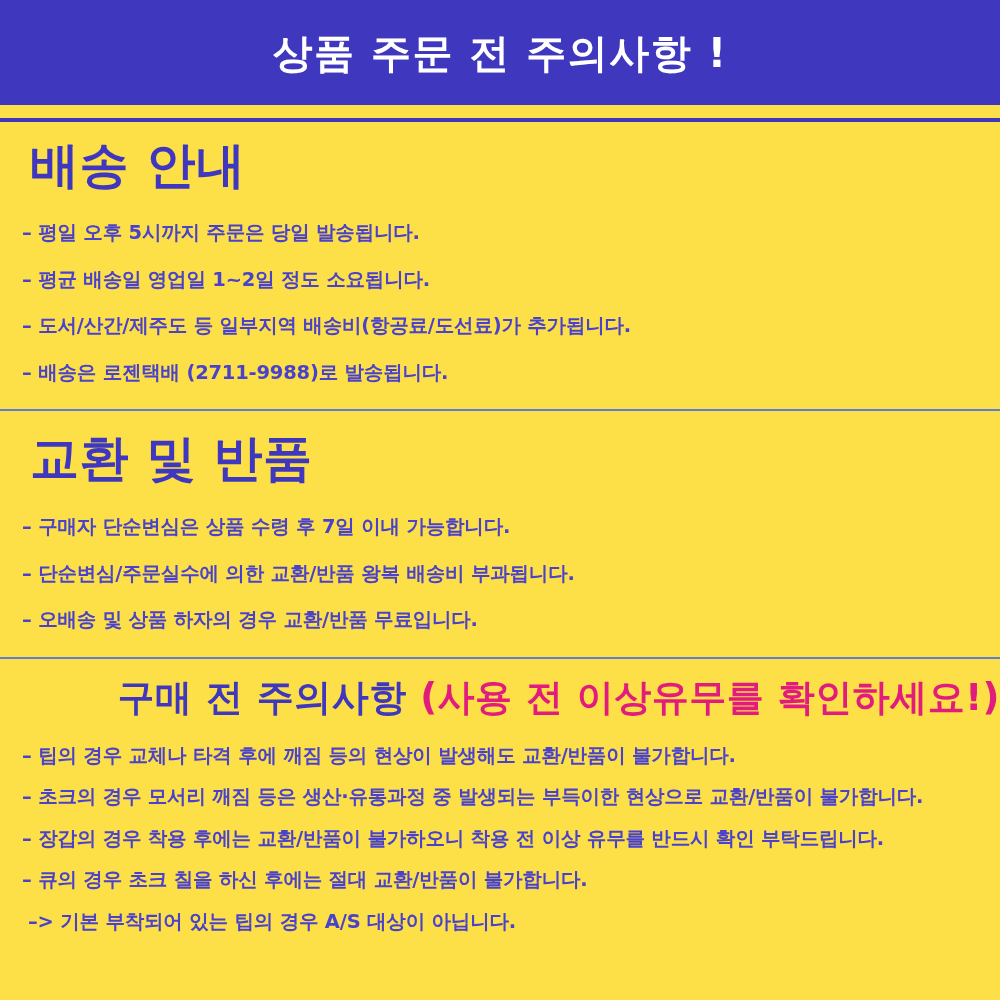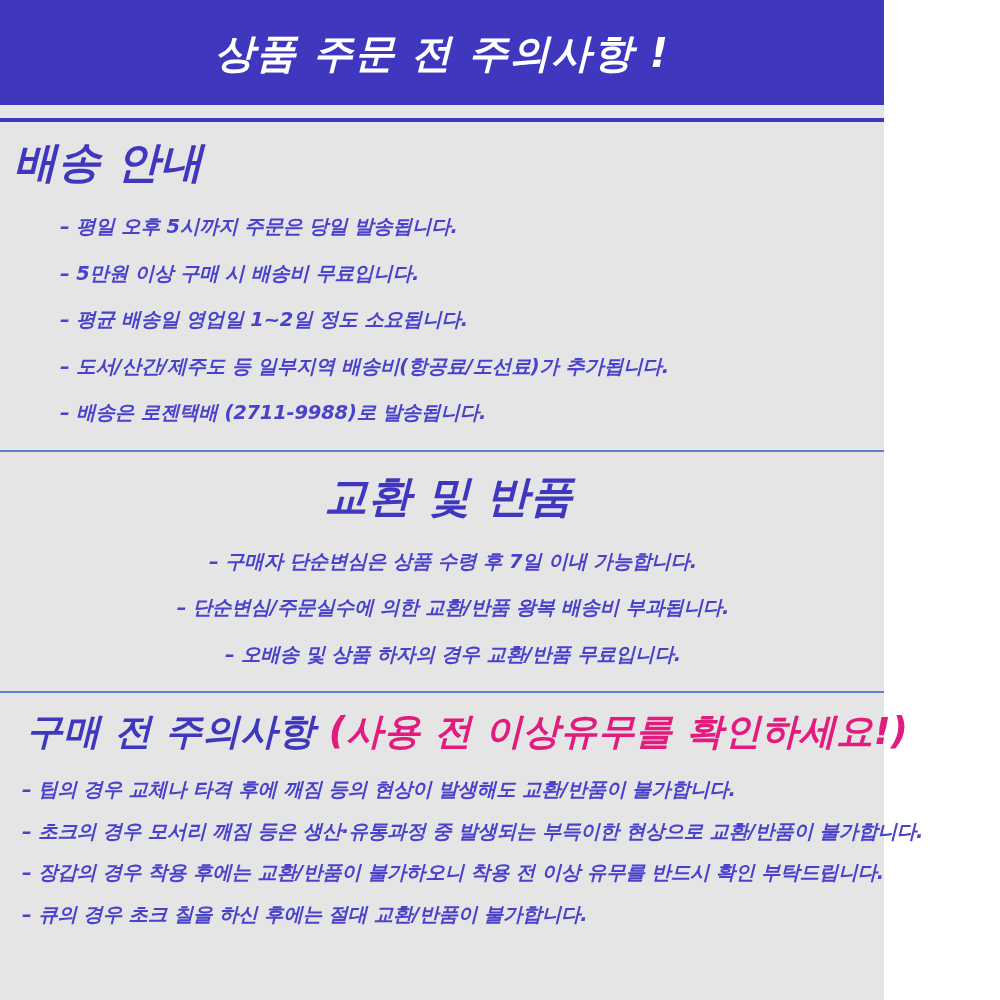"상품 주문 전 주의사항 !" .page { background: #e5e5e5 -> #fde047; font-style: italic -> none; width: 884px -> 1000px }
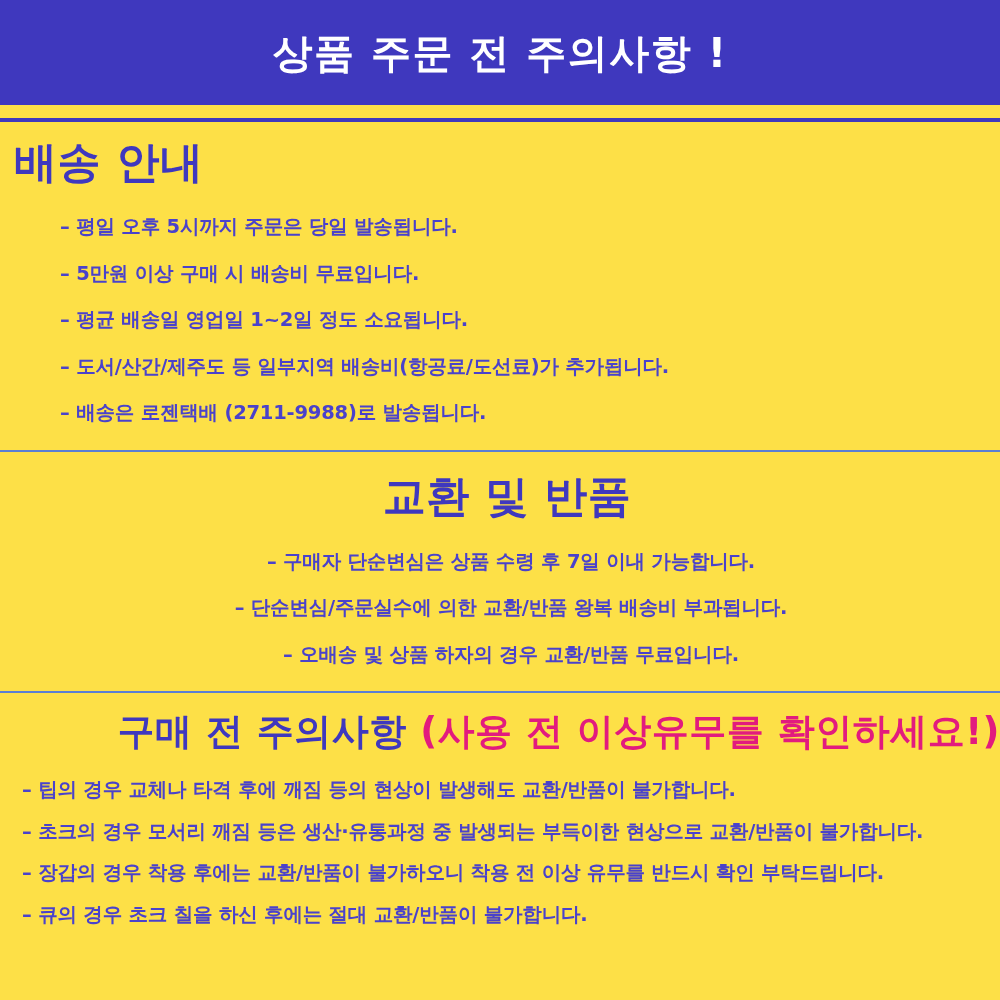"배송 안내" .section-heading { font-size: 43px -> 49px; padding-left: 14px -> 30px }
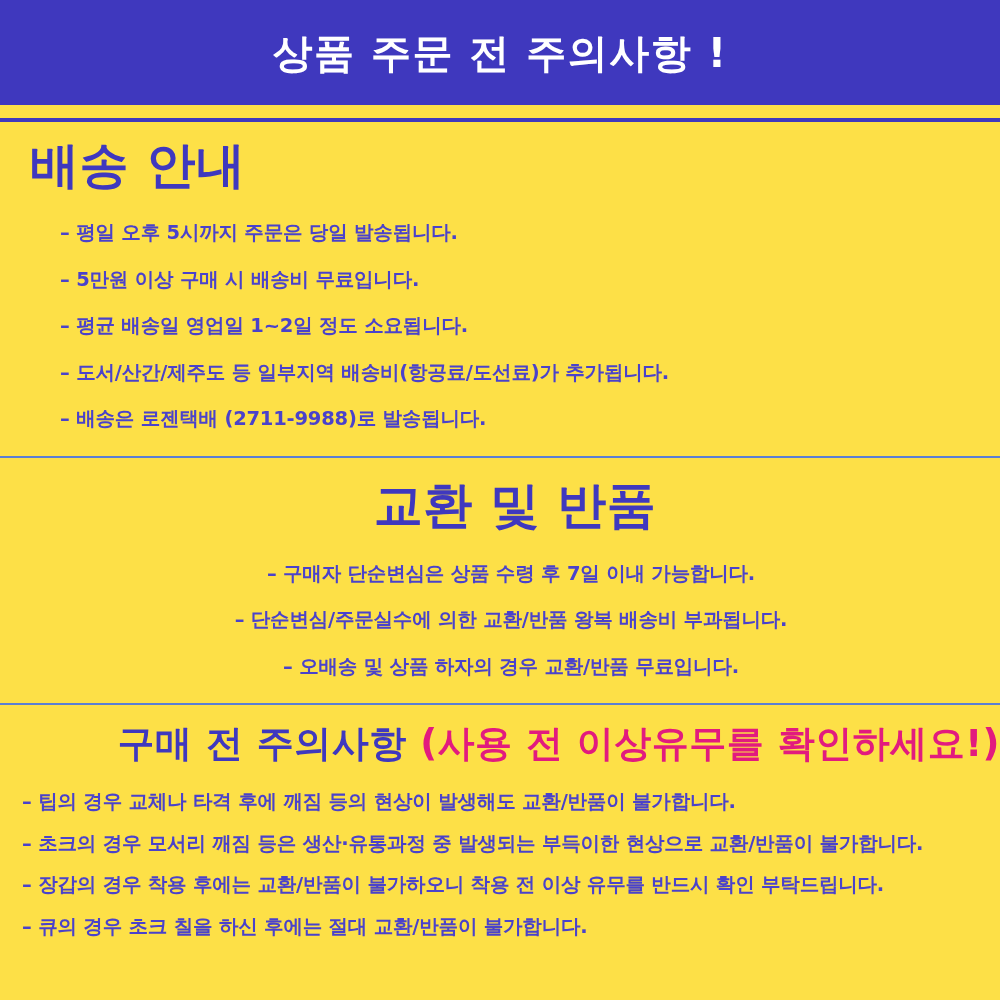"– 평일 오후 5시까지 주문은" .sec-delivery .bullet-item { margin-left: 38px -> none }
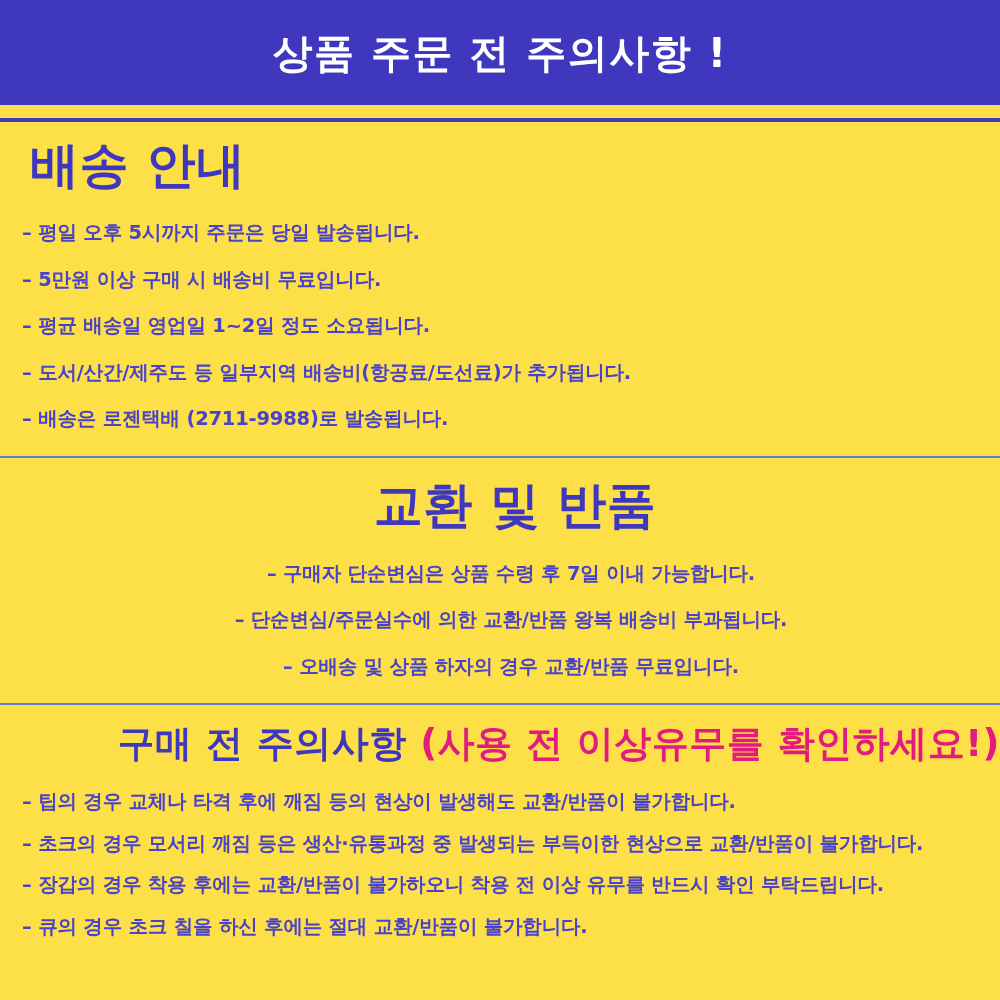"– 5만원 이상 구매 시" li.bullet-item { html: <li>– 5만원 이상 구매 시 배송비 무료입니다.</li> -> none }
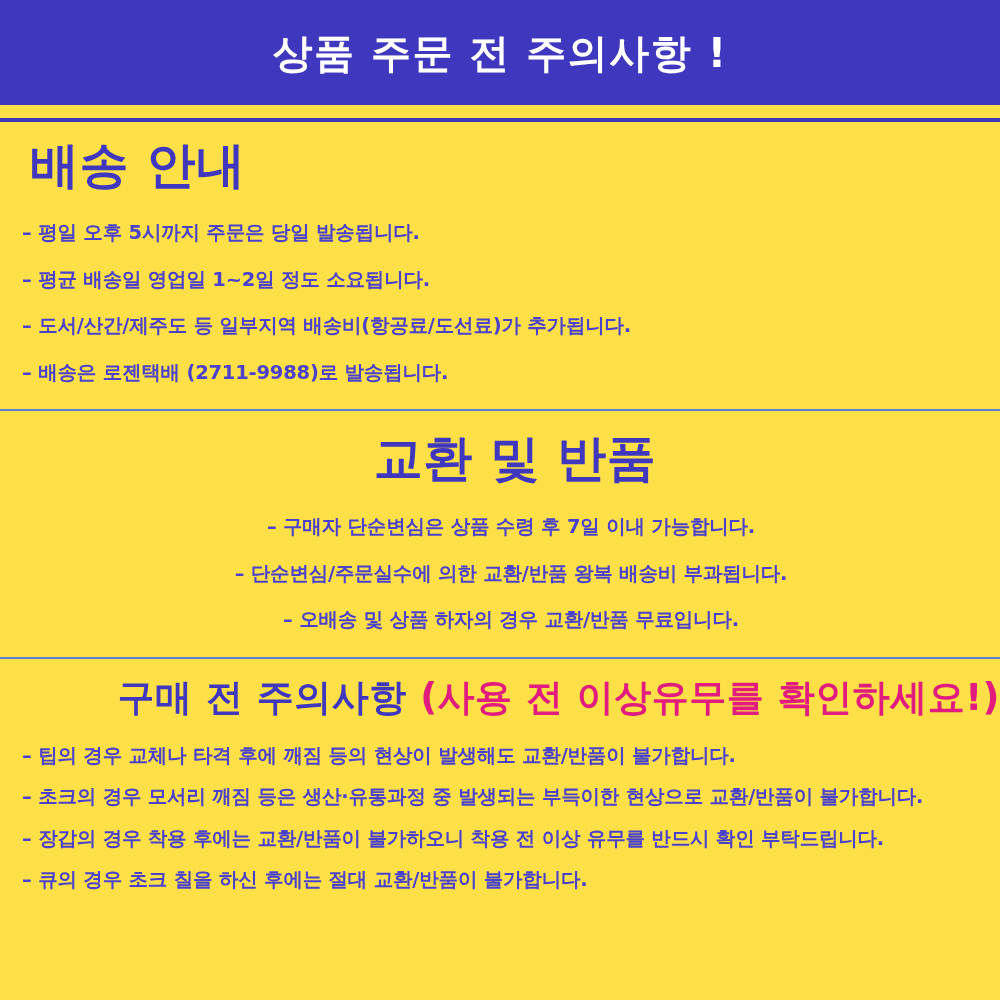"교환 및 반품" .sec-return { text-align: center -> none }
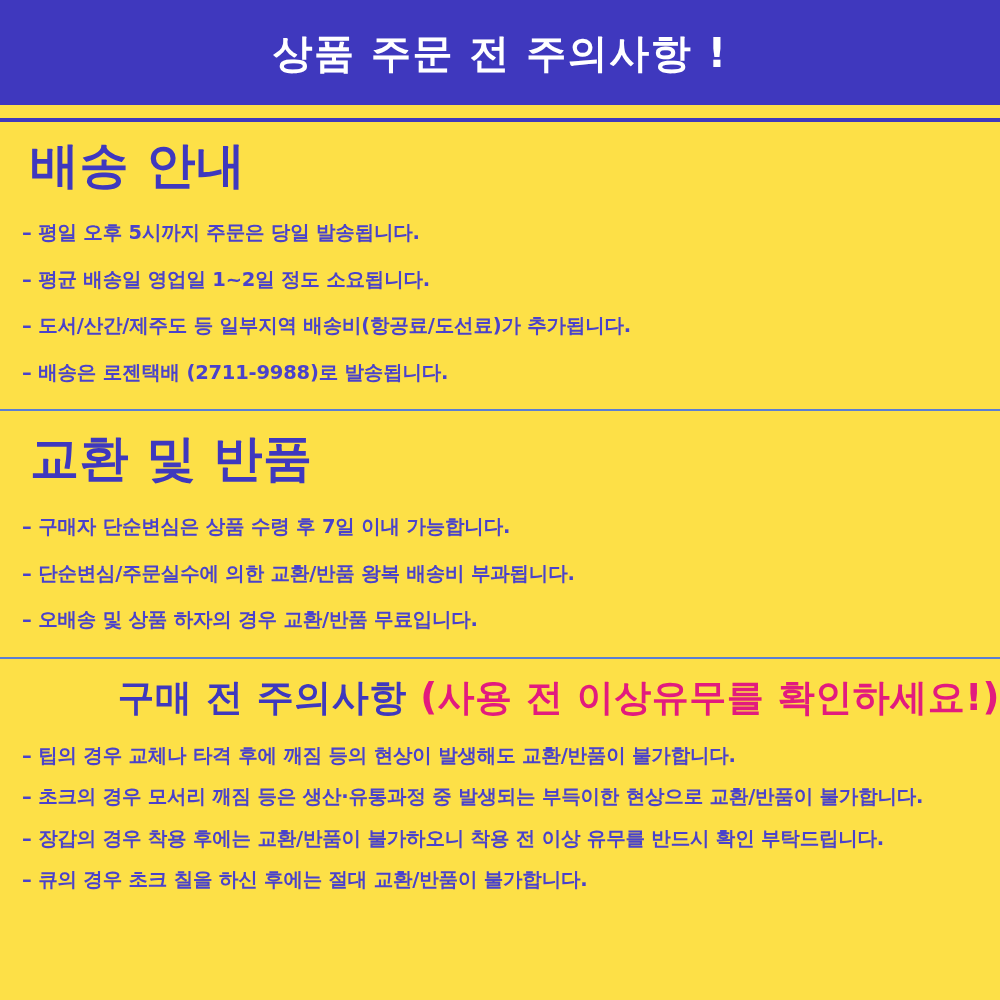"–> 기본 부착되어 있는 팁의" li.bullet-item { html: none -> <li>–&gt; 기본 부착되어 있는 팁의 경우 A/S 대상이 아닙니다.</li> }
